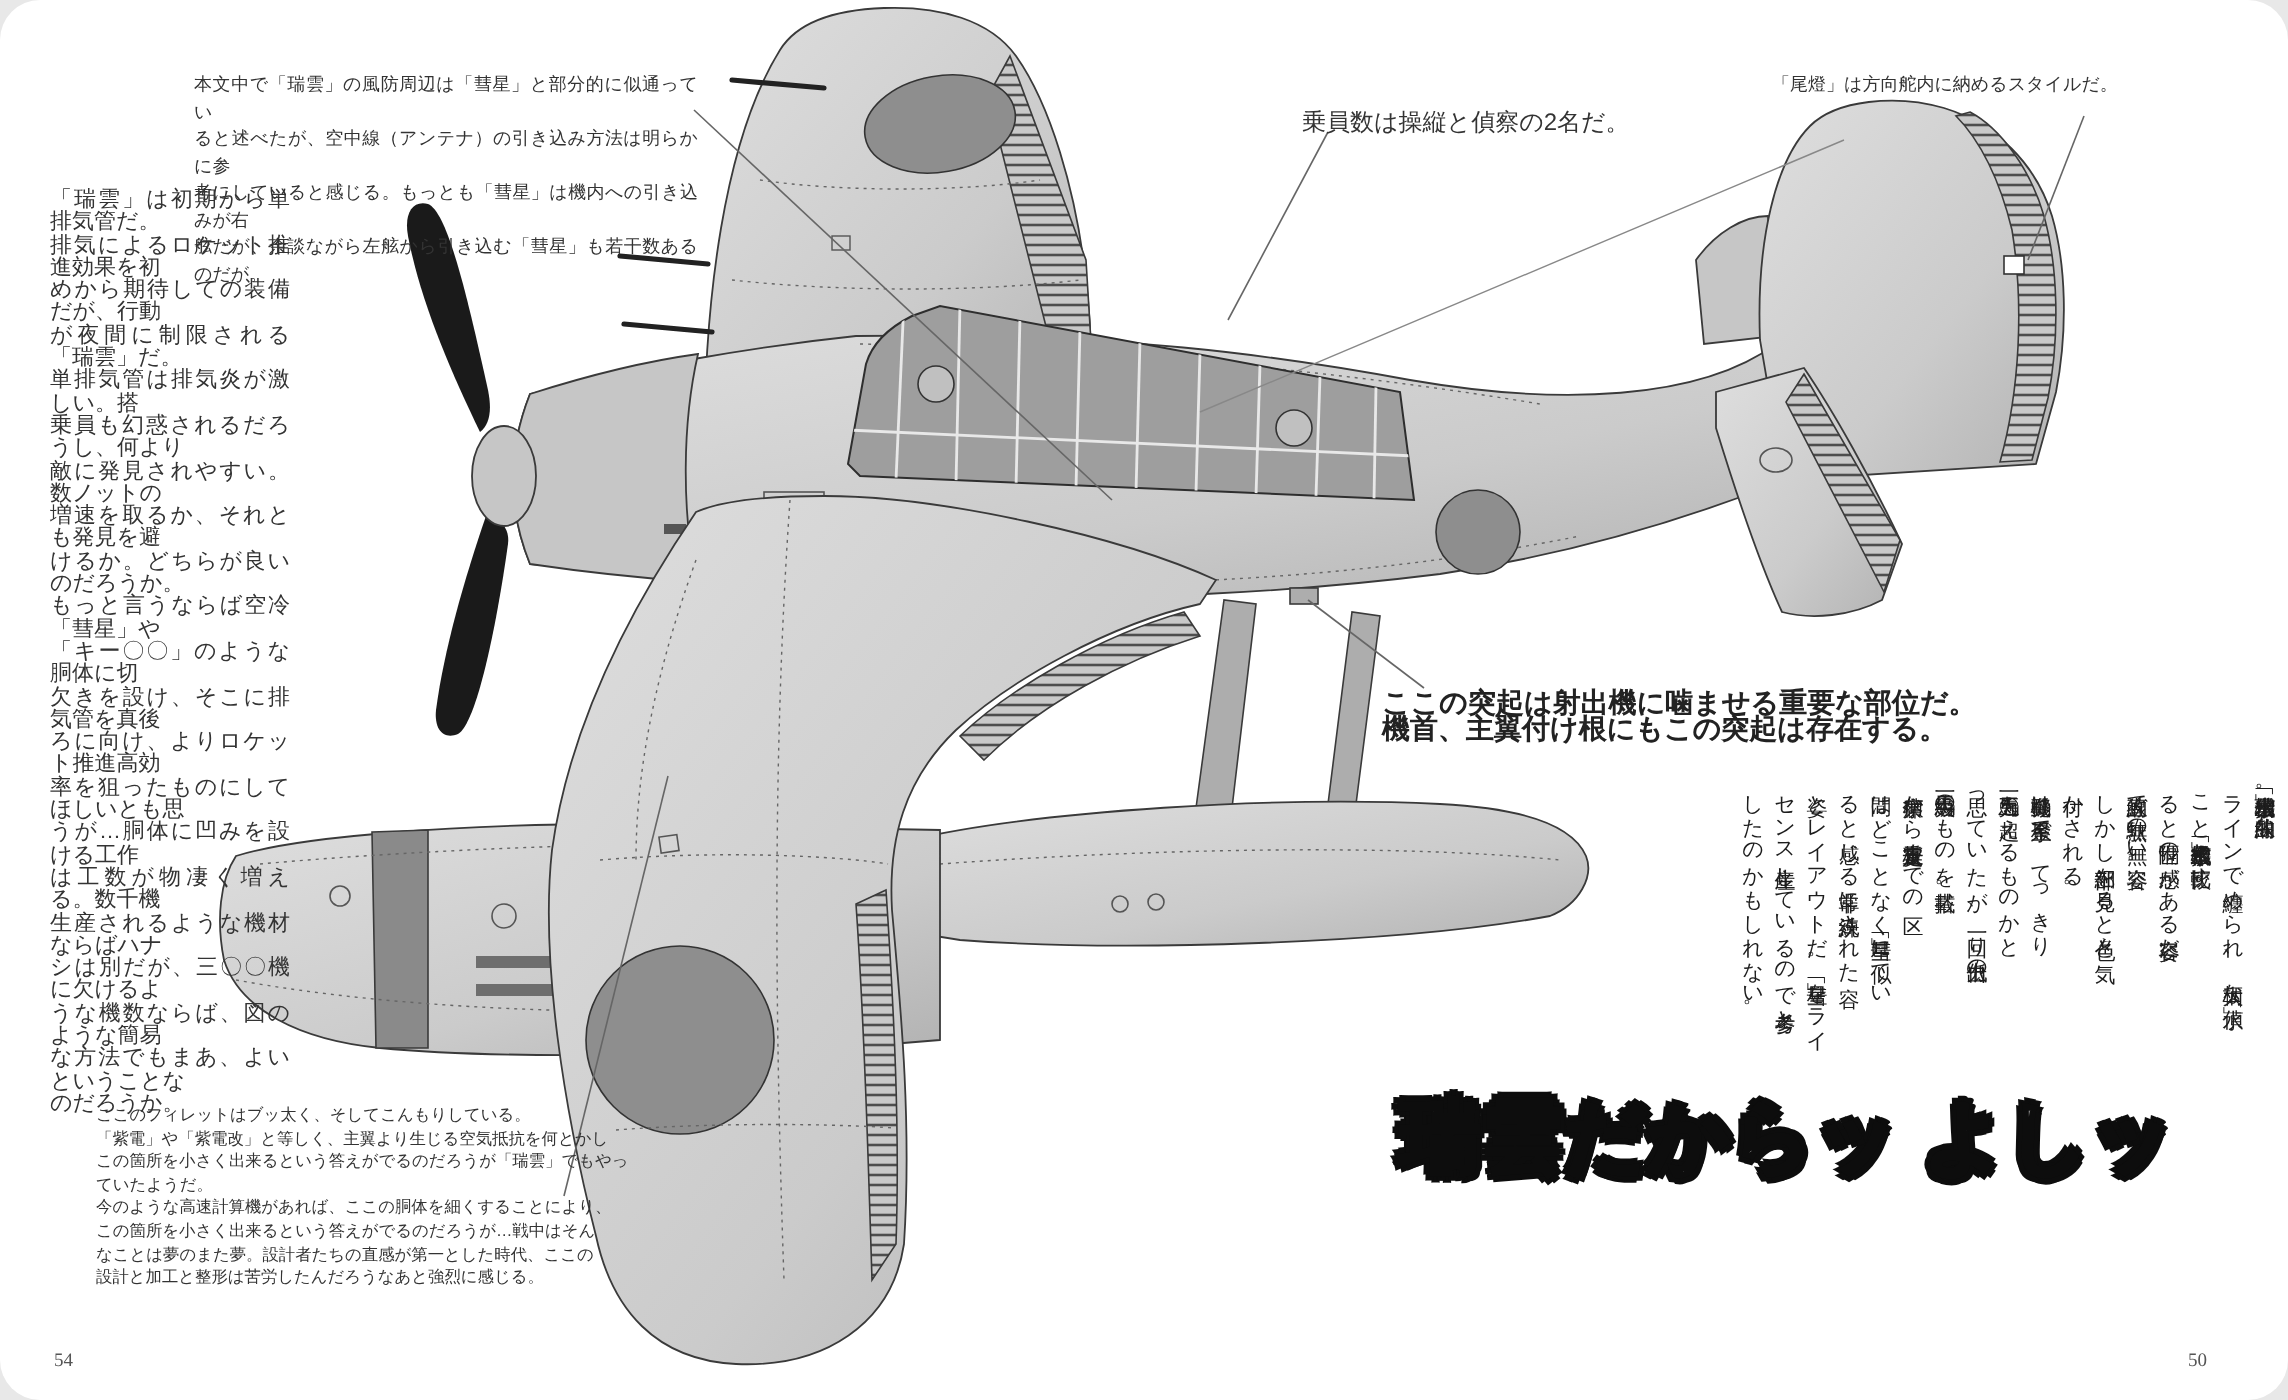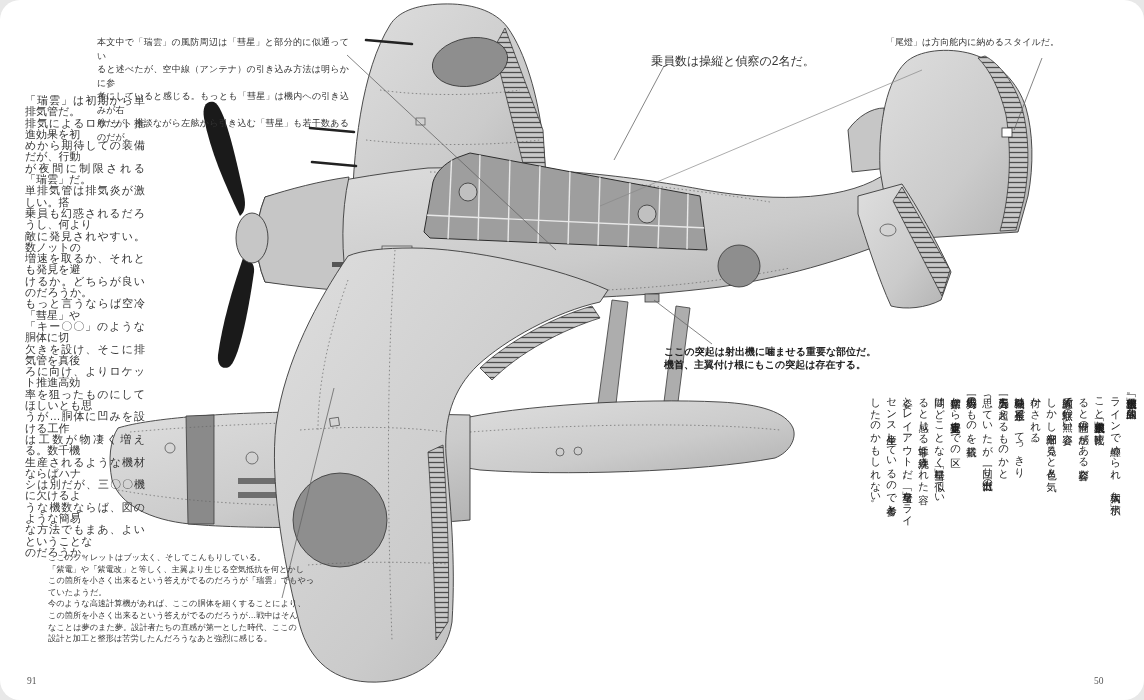"ここの突起は射出機に噛ませる重要な部位だ。" .note-protrusion { font-size: 10px -> 14px; left: 664px -> 691px }
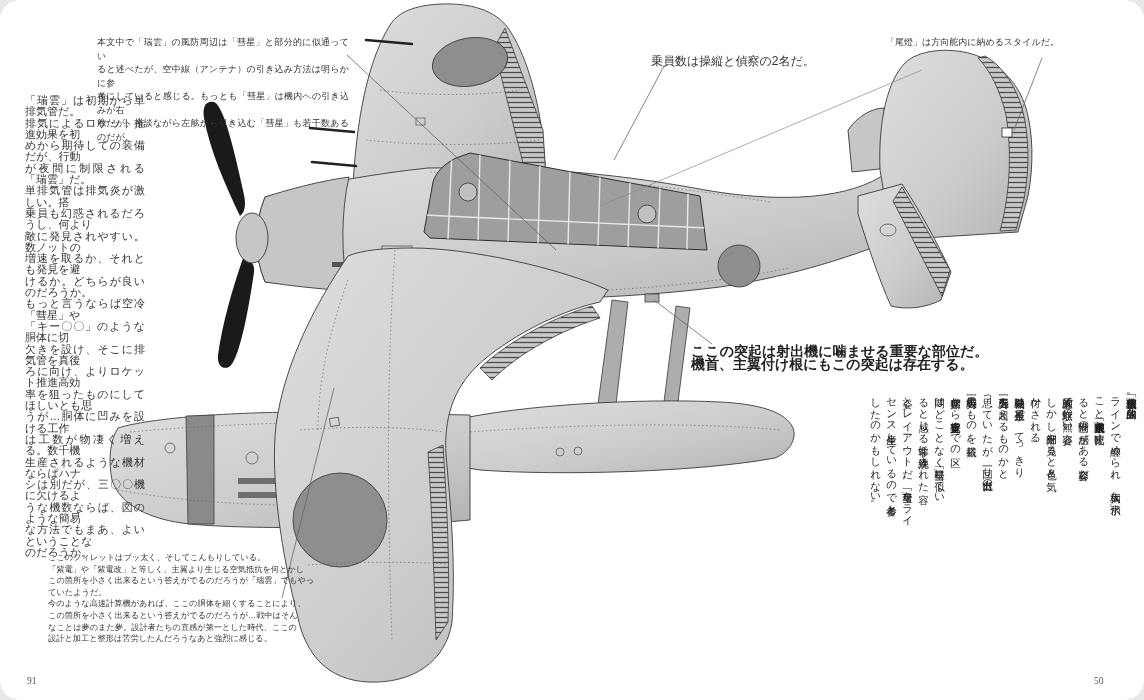"瑞雲だからッ よしッ" div.bigtitle { html: none -> <div>瑞雲だからッ よしッ</div> }
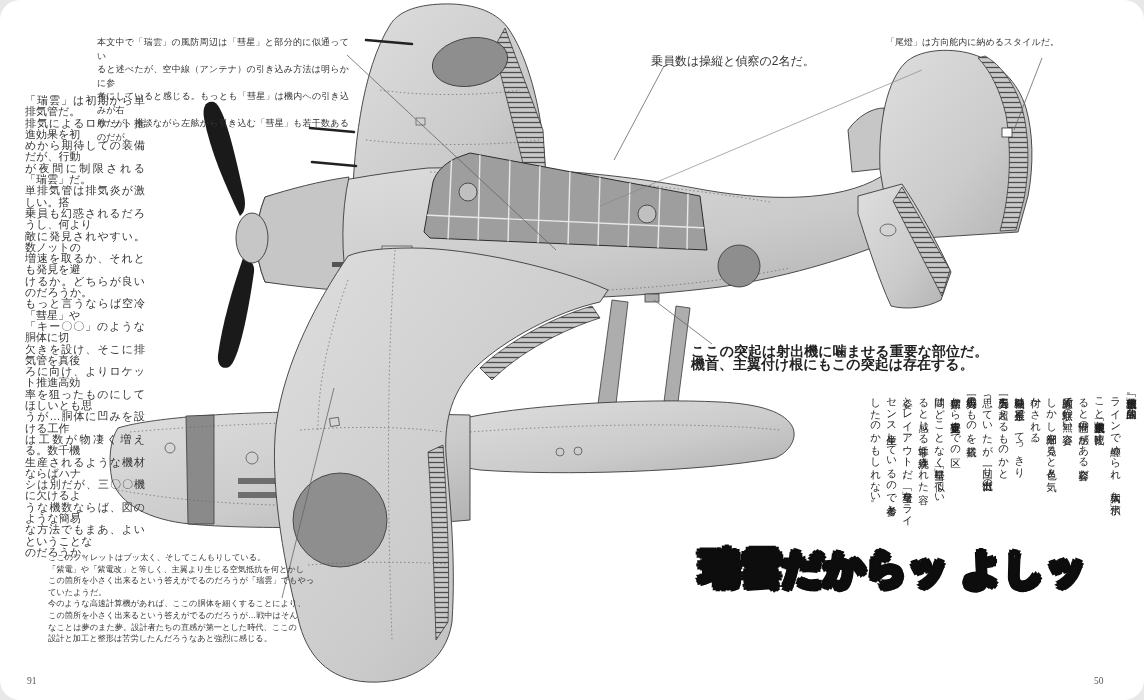"91" div.pagenum { text: 91 -> 54 }
